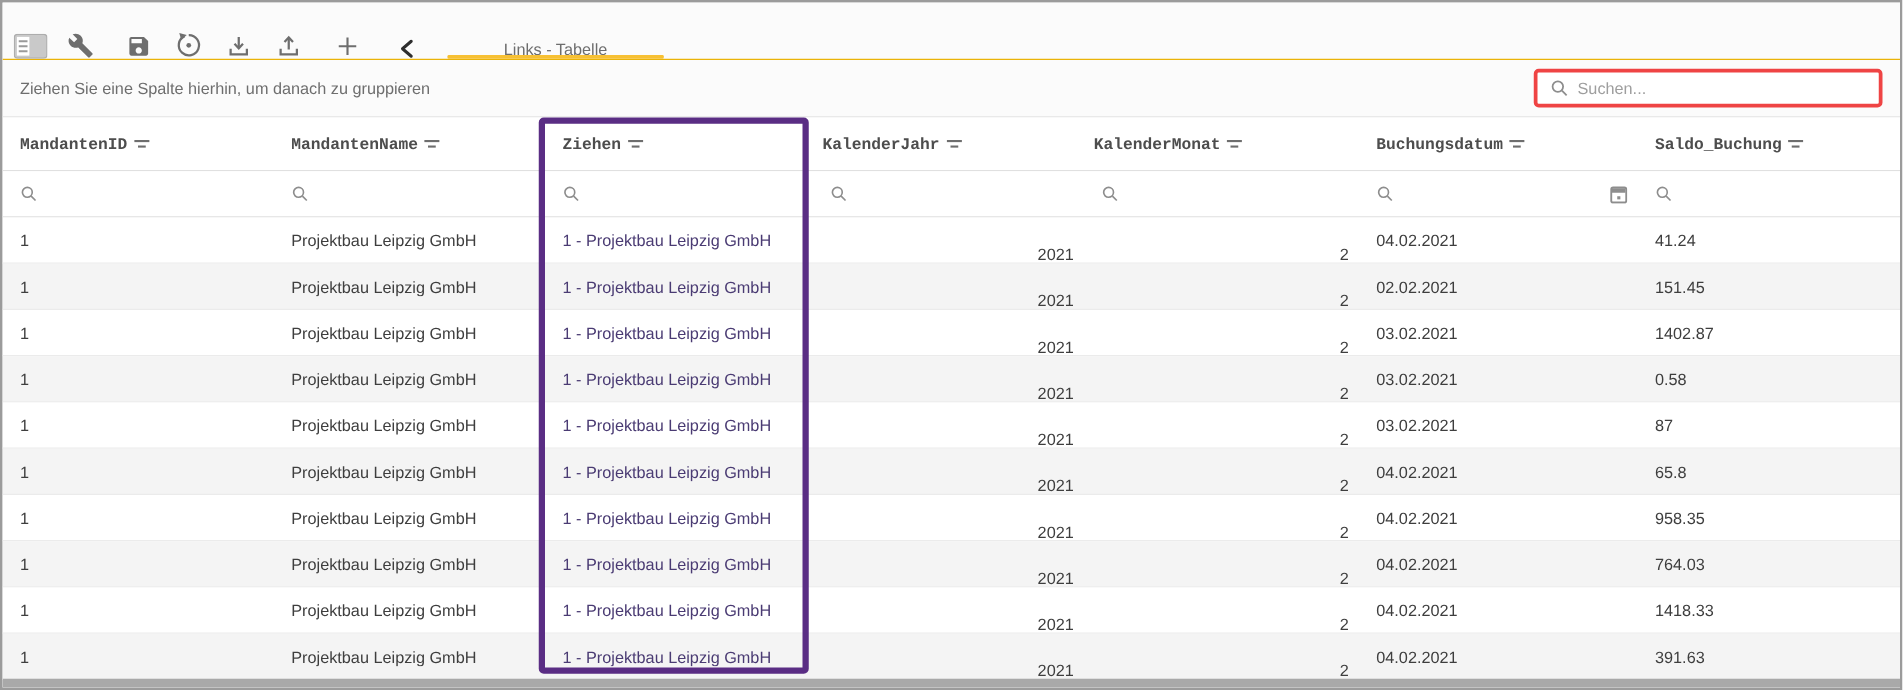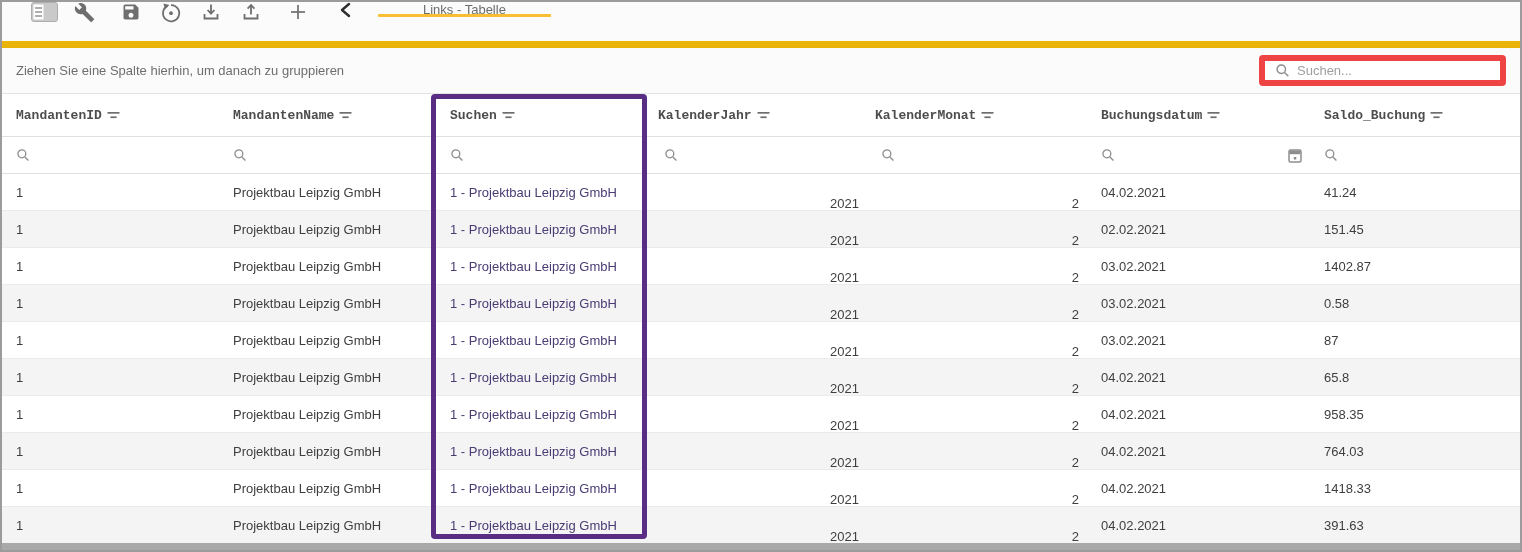"Links - Tabelle" .toolbar { align-items: flex-start -> flex-end; border-bottom: 7px solid #eab308 -> 1px solid #eab308; padding-left: 20px -> none }
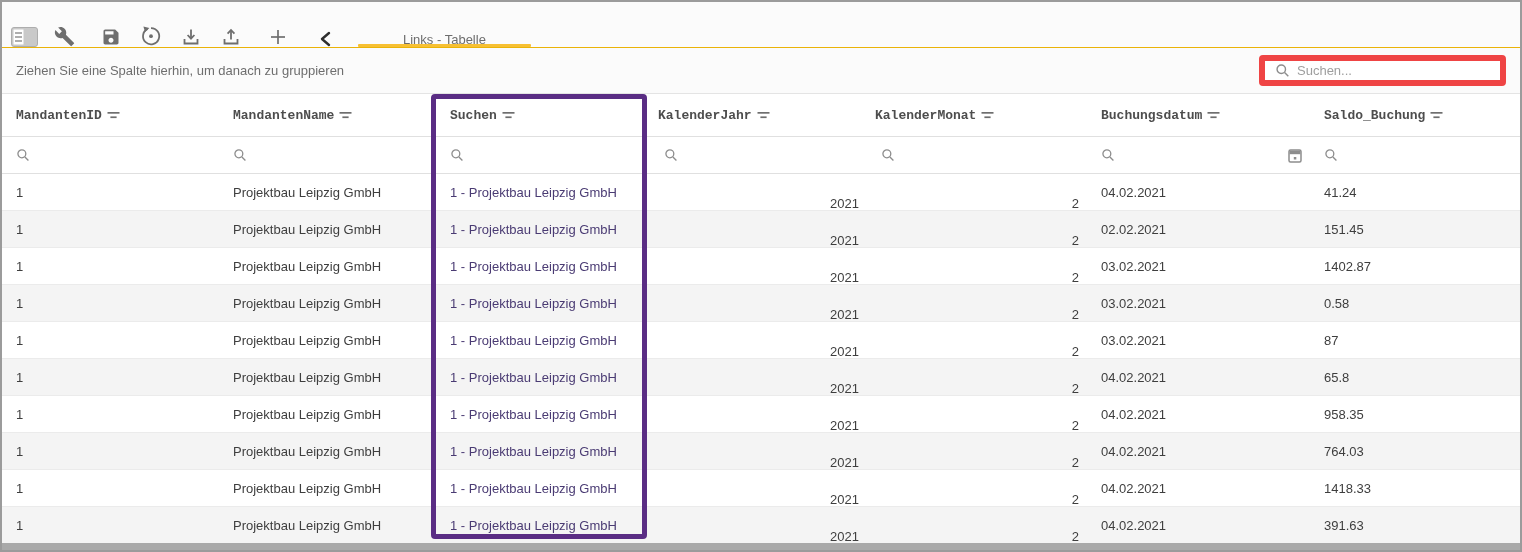"Suchen..." .searchbox { border: 6px solid #ef4444 -> 3px solid #ef4444; width: 247px -> 279px }
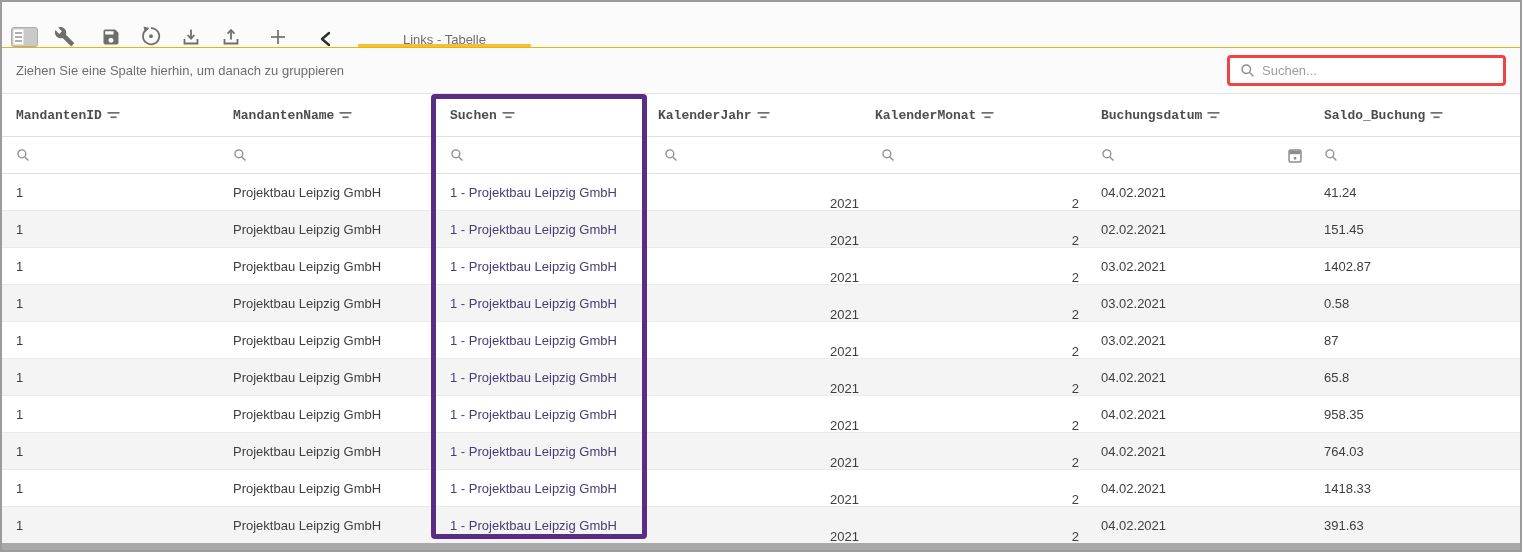"Suchen" span { text: Suchen -> Ziehen }
